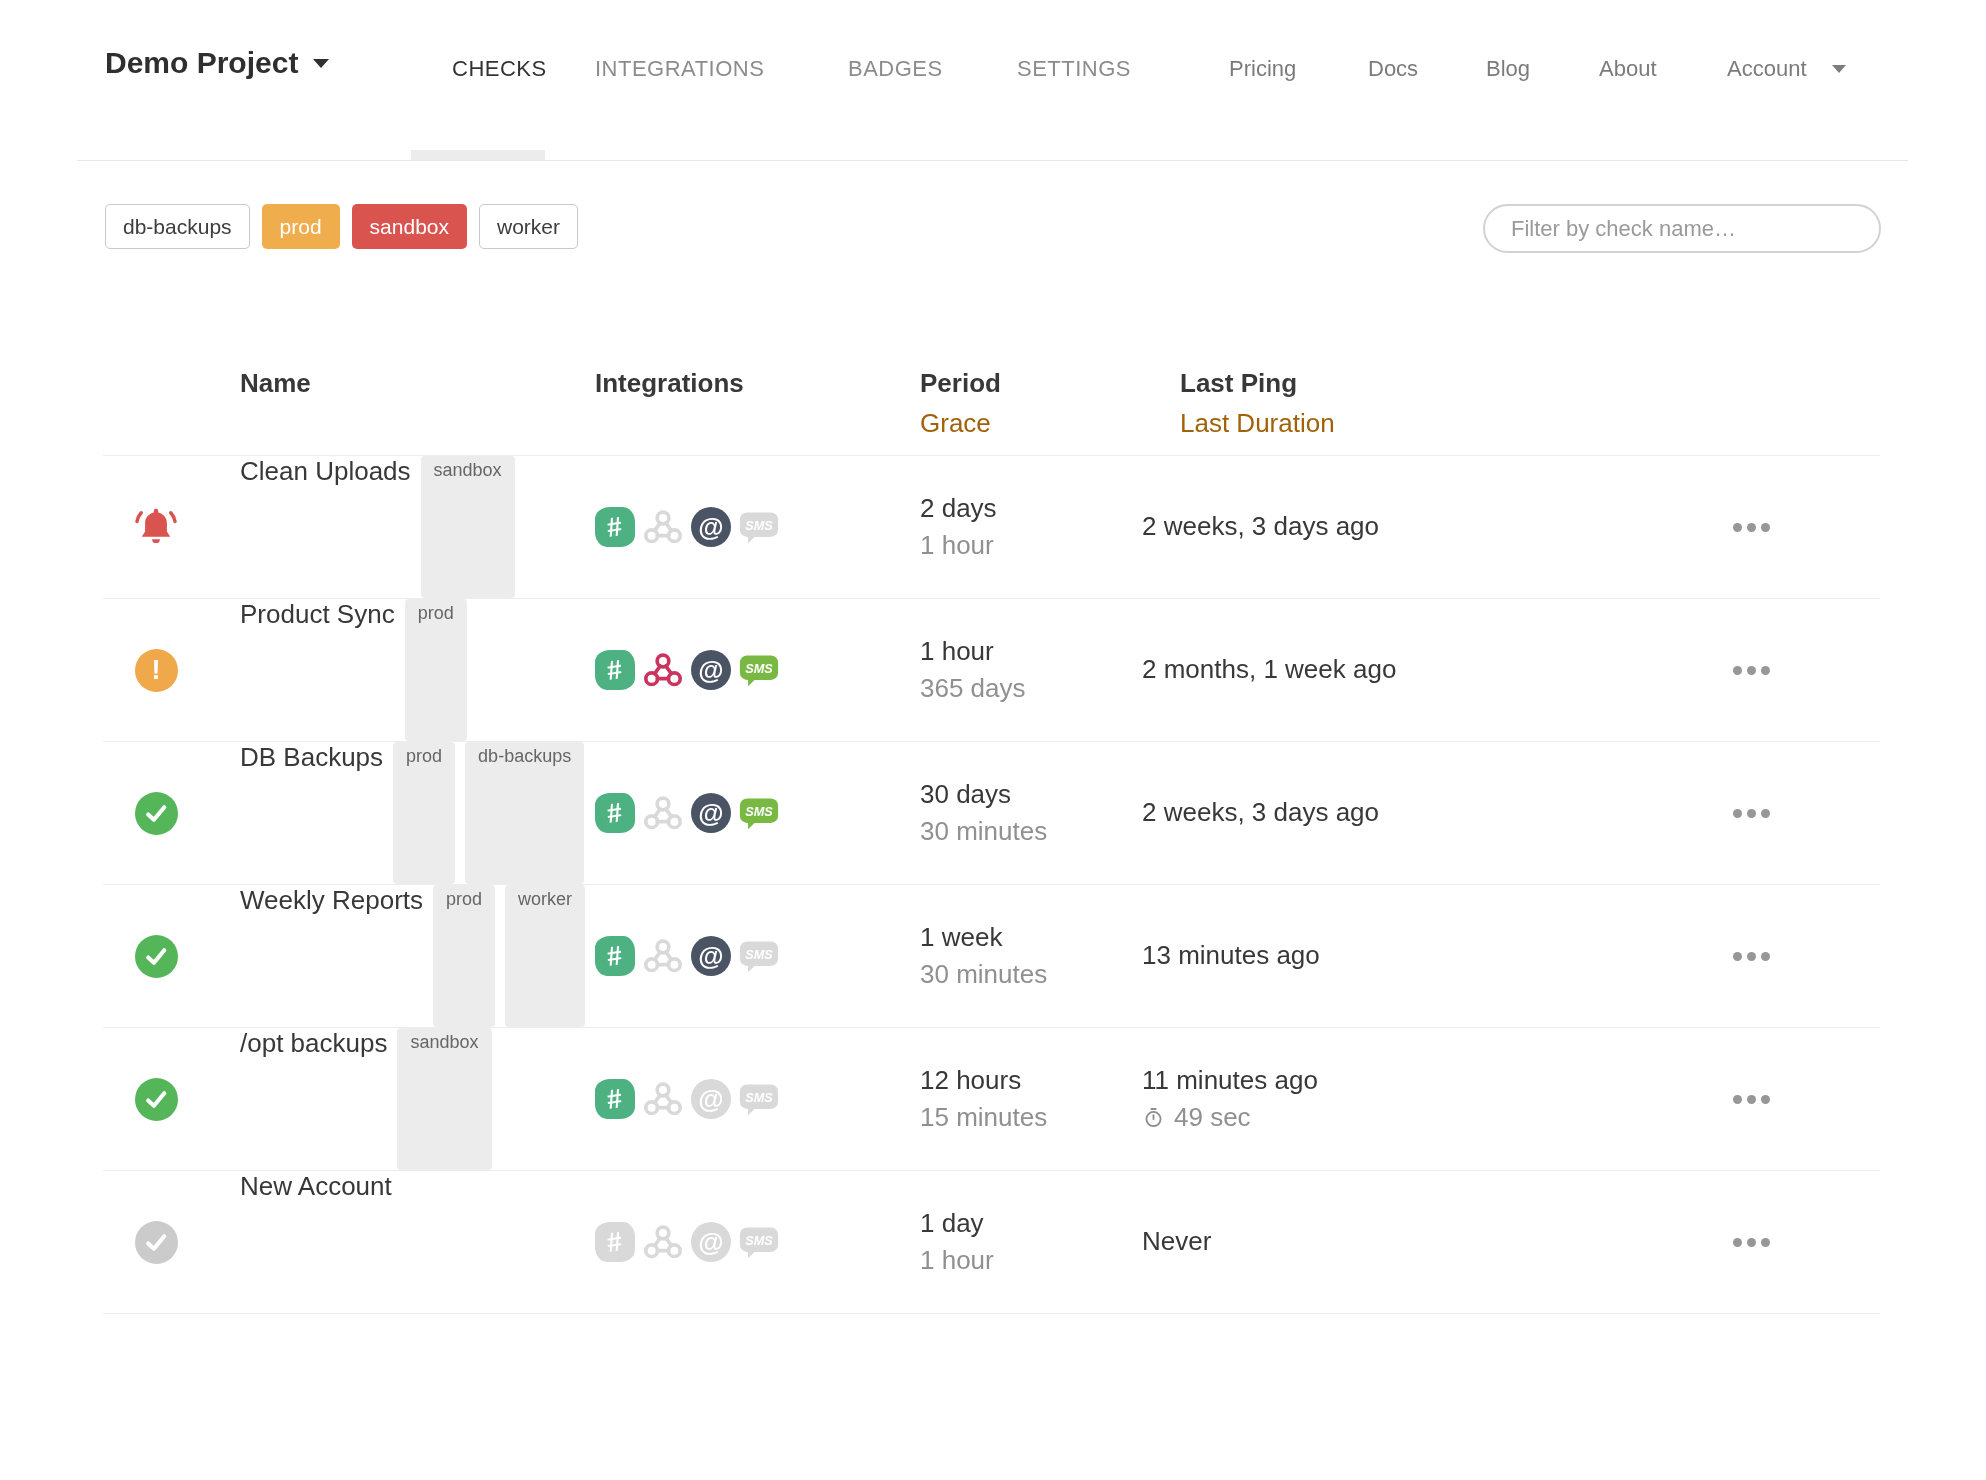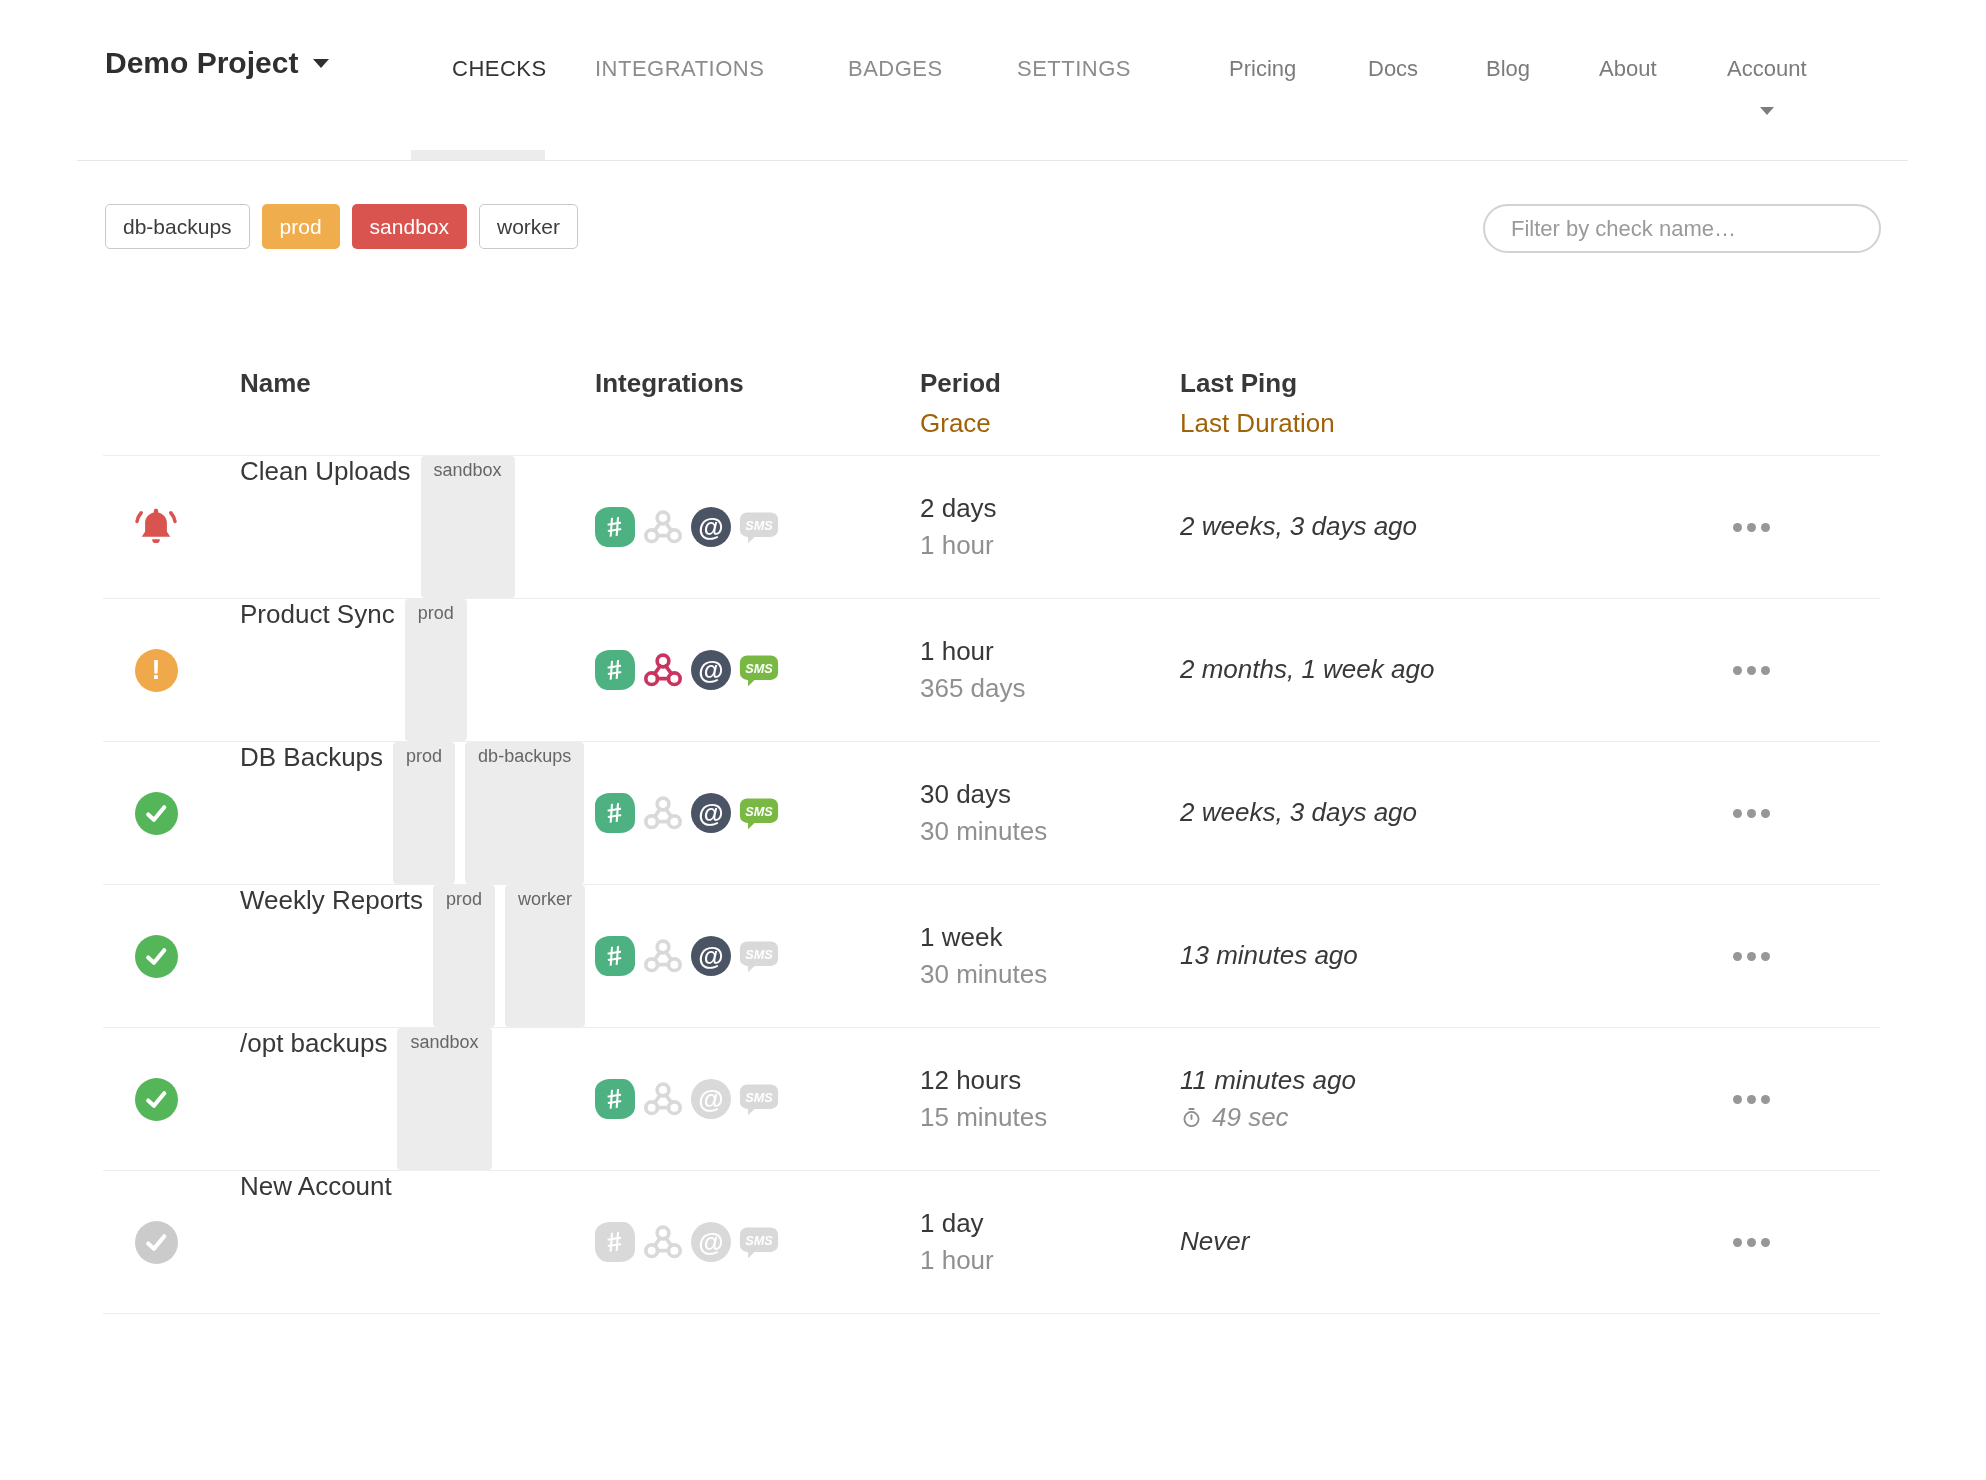"Account" .account { flex-direction: column -> none }
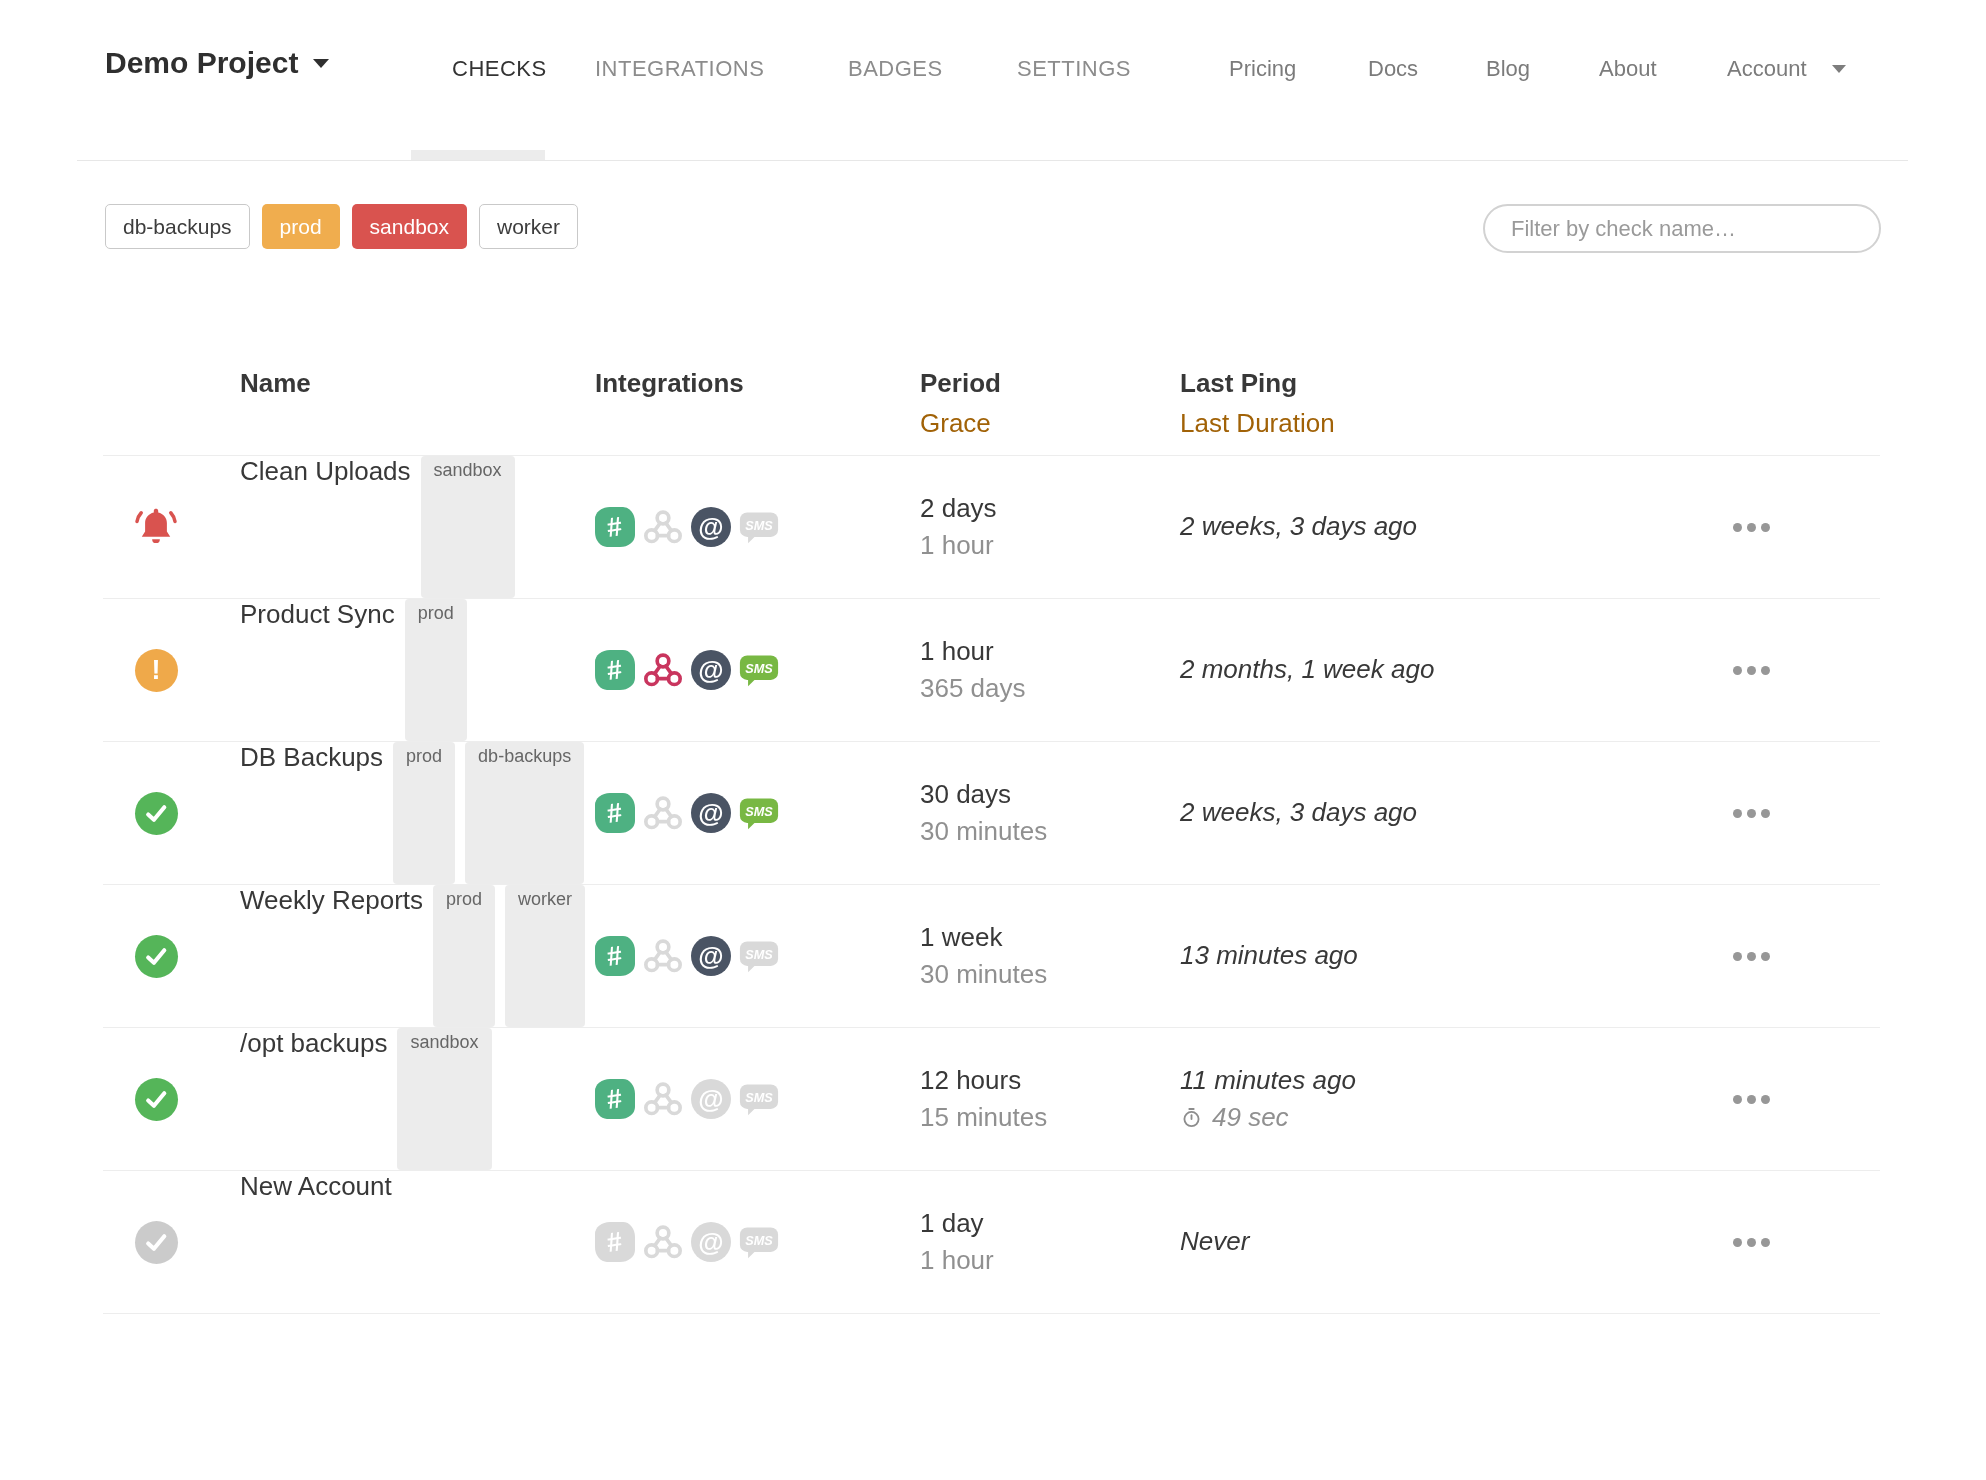"2 weeks, 3 days ago" .cell-ping { font-style: italic -> none; left: 1077px -> 1039px }
